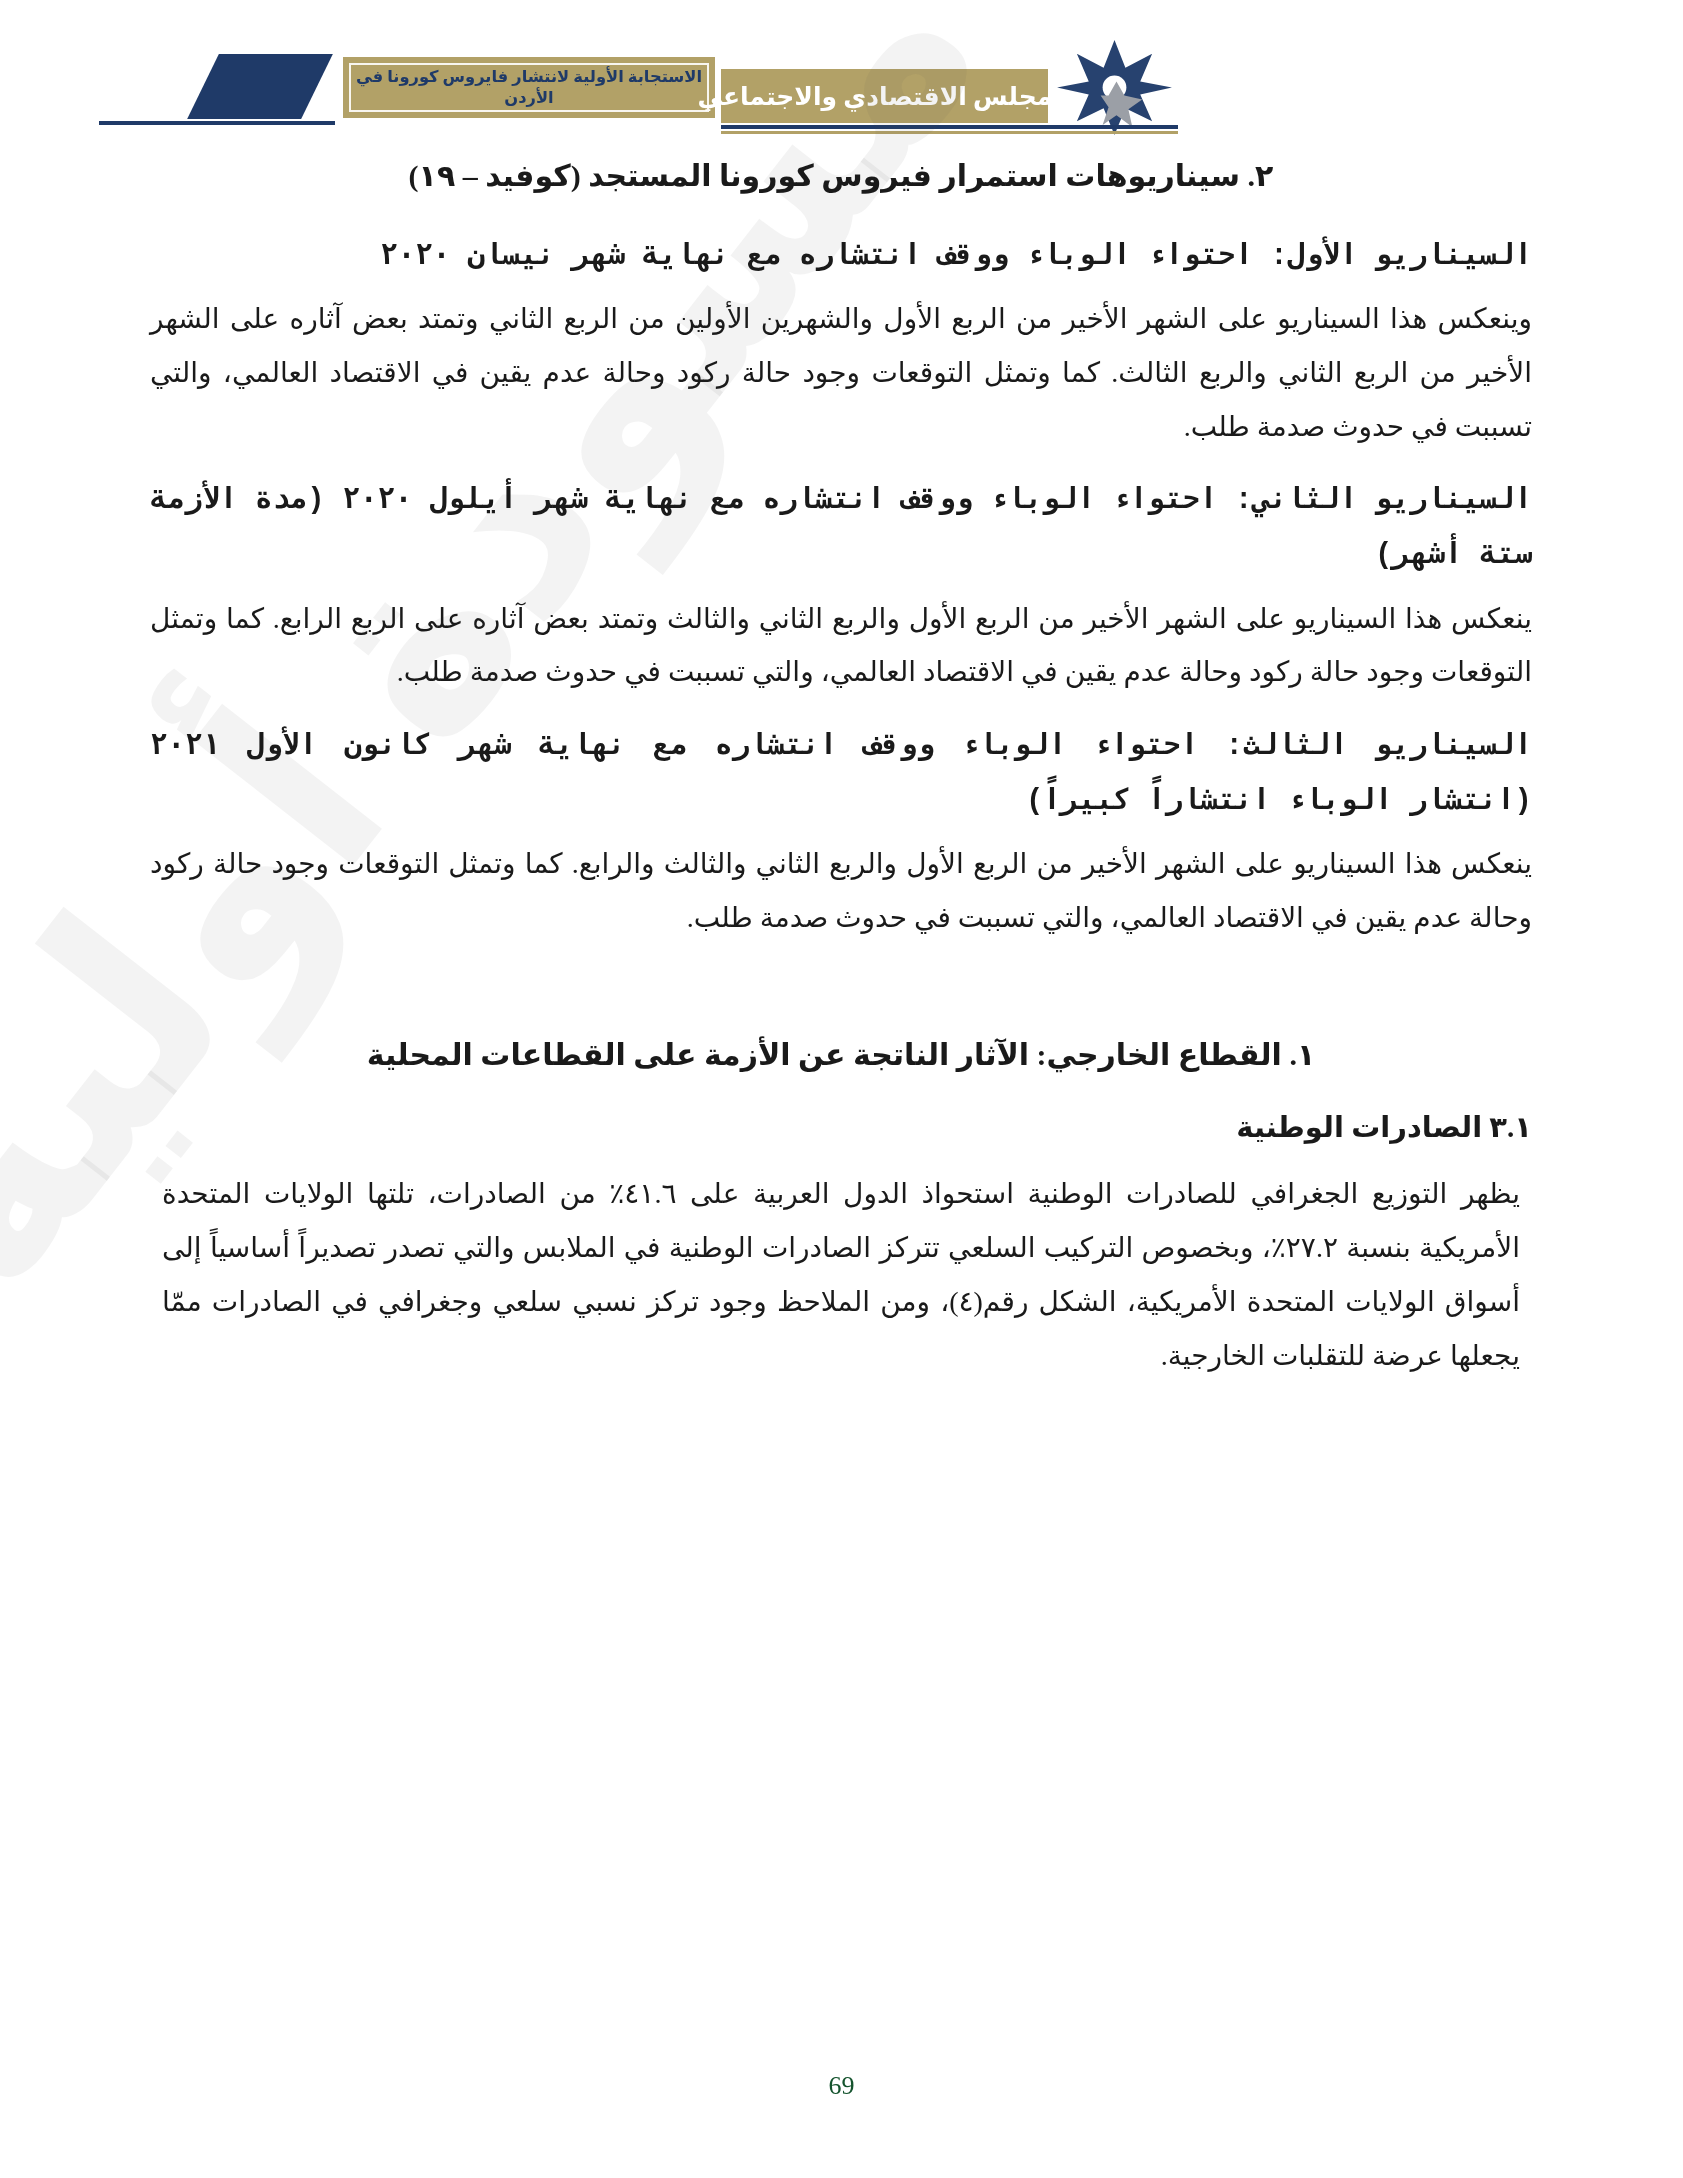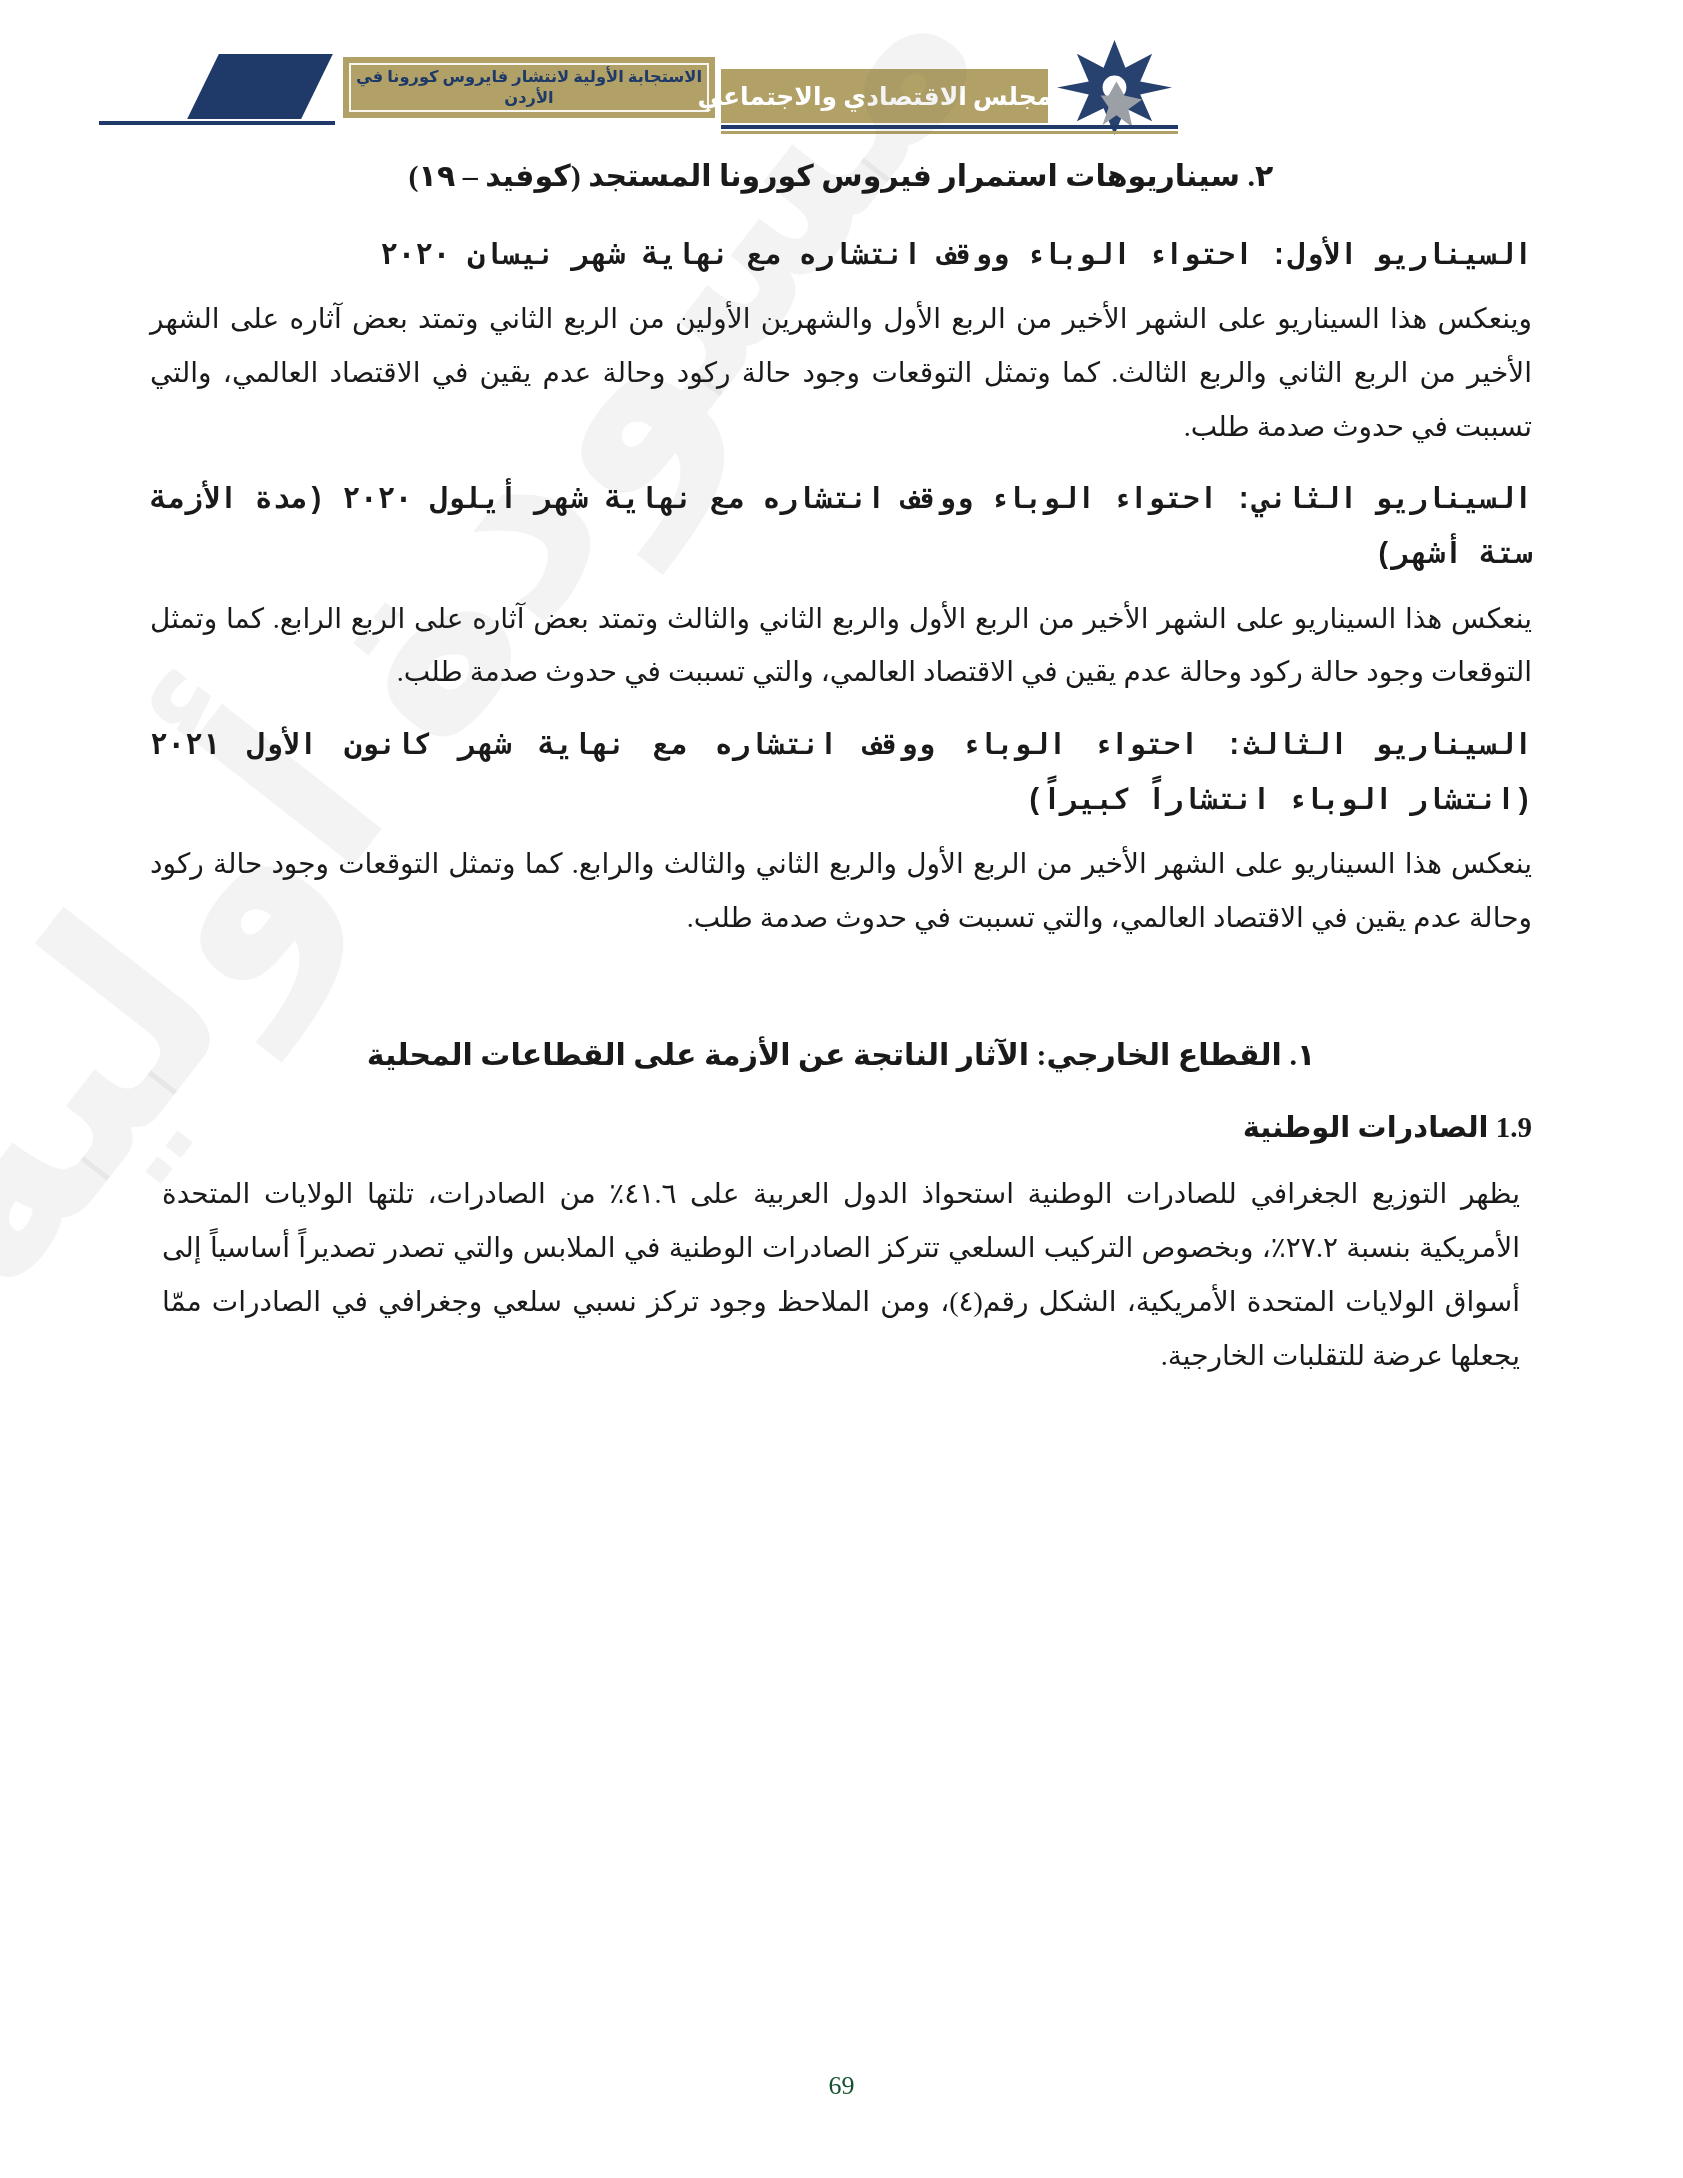"1.9 الصادرات الوطنية" h2.sub-heading { text: 1.9 -> ٣.١ }
